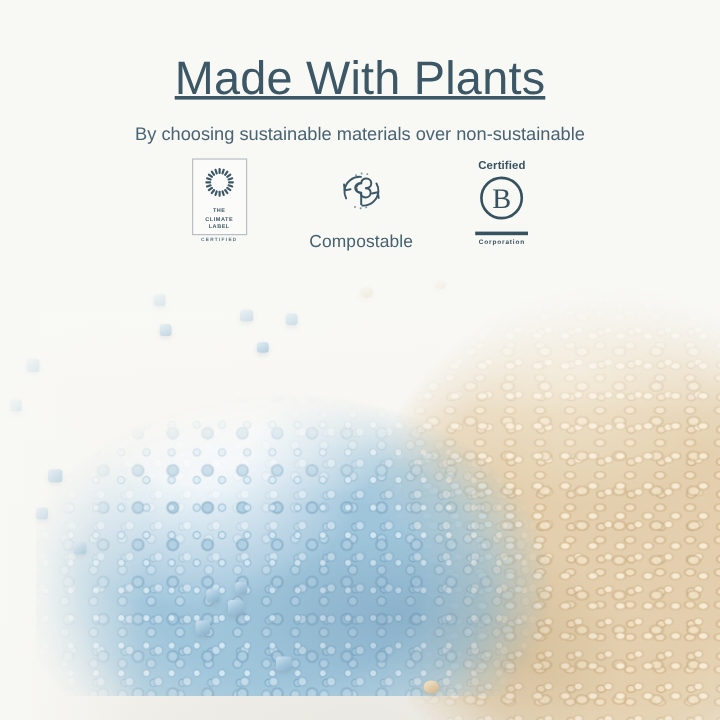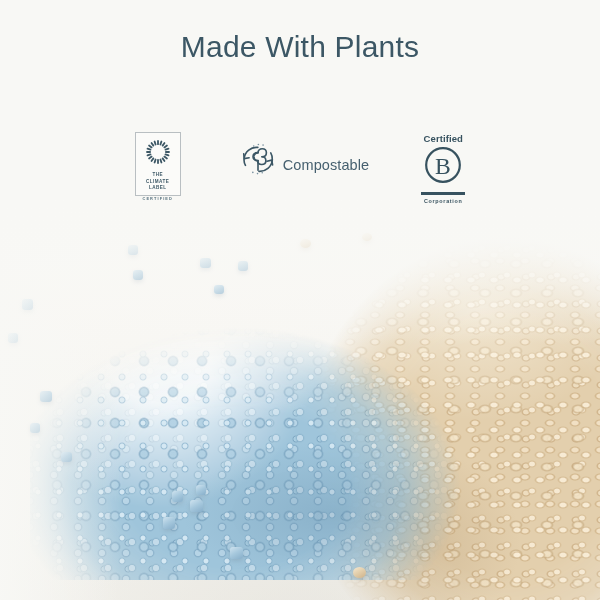"Made With Plants" .title { font-size: 30px -> 39px; margin: 0 -> 14px; text-decoration: none -> underline }
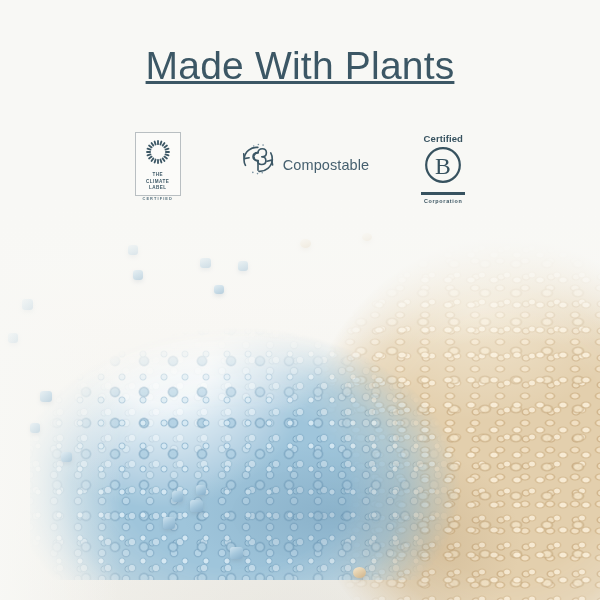"By choosing sustainable materials over" span { html: none -> <span>By choosing sustainable materials over non-sustainable</span> }
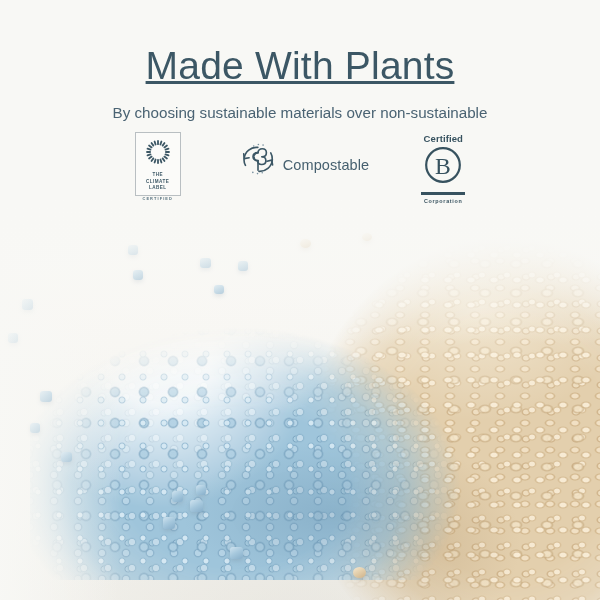"Compostable" .badge { flex-direction: row -> column }
